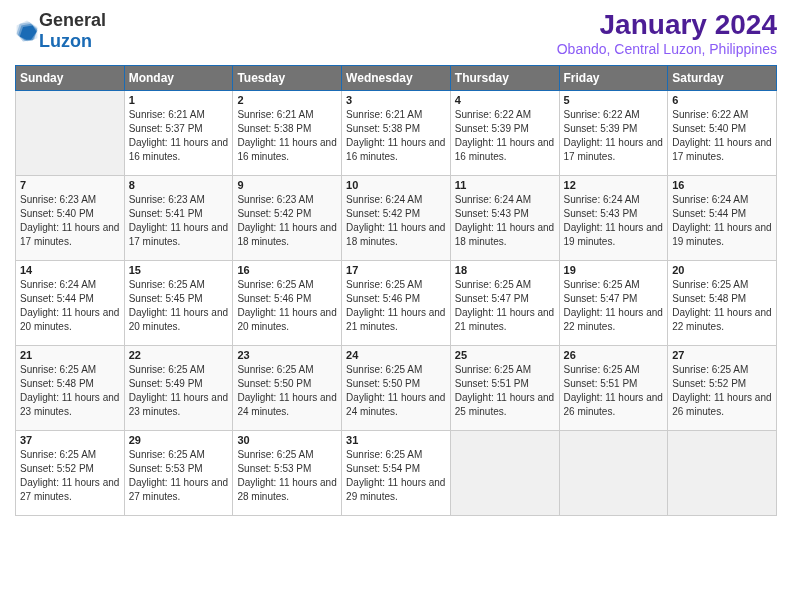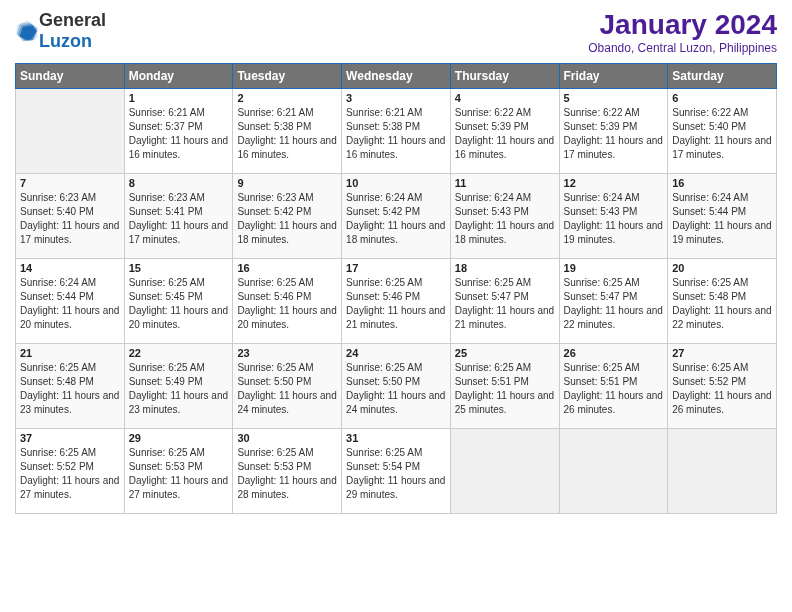"Obando, Central Luzon, Philippines" .subtitle { color: #4c1d95 -> #8b5cf6; font-size: 12px -> 14px }
